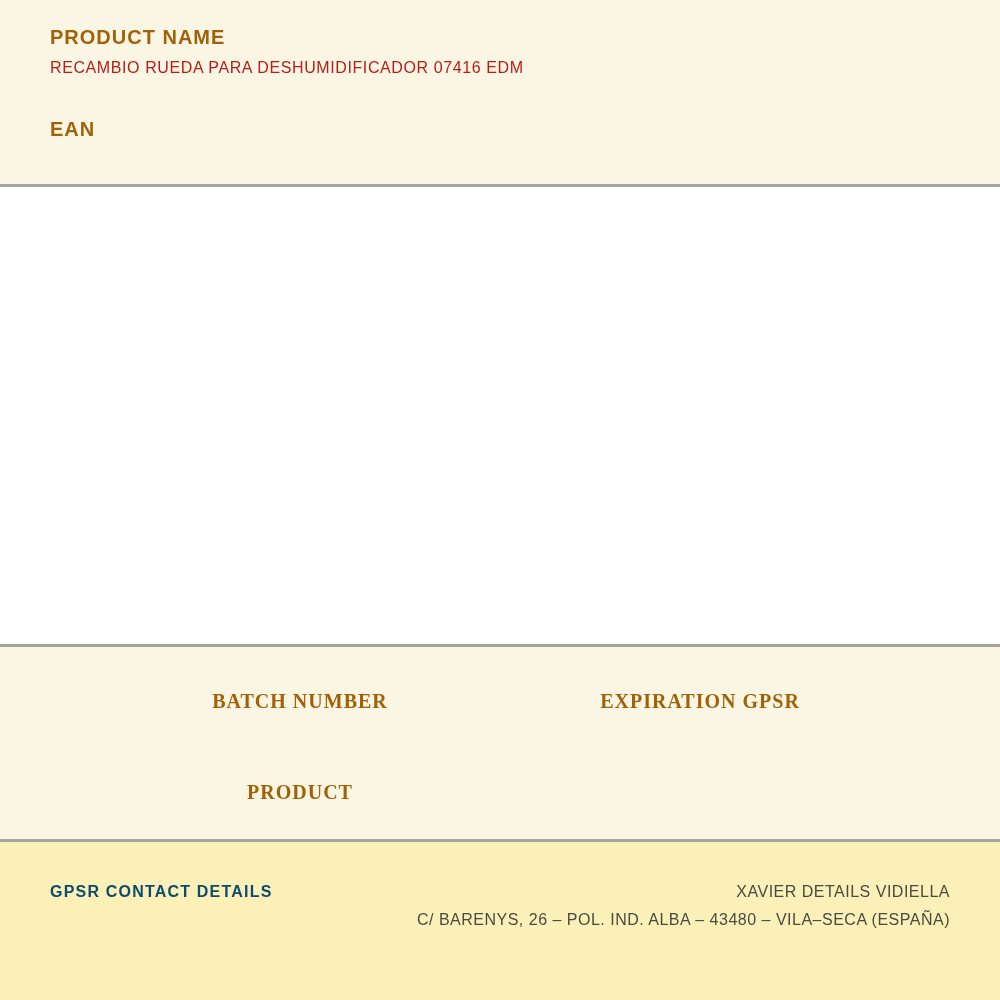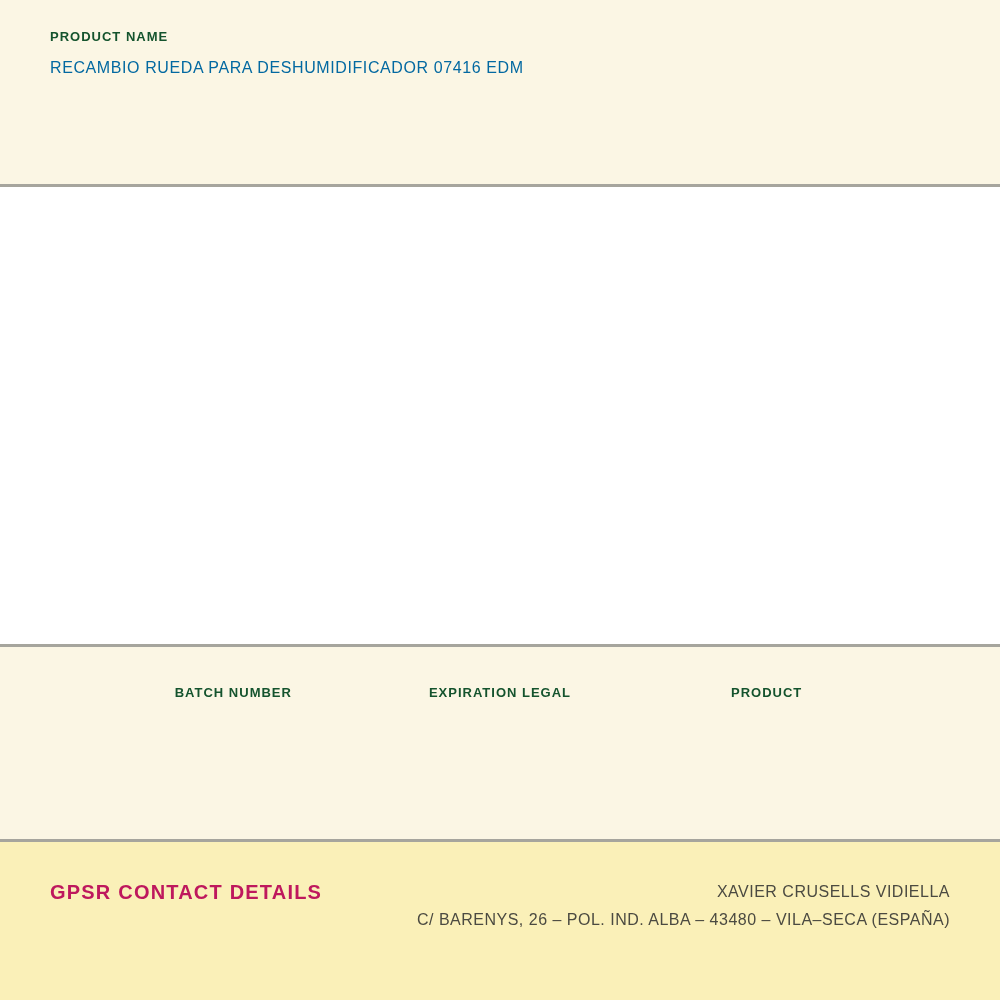"PRODUCT NAME" .field-label { color: #14532d -> #a16207; font-size: 13px -> 20px }
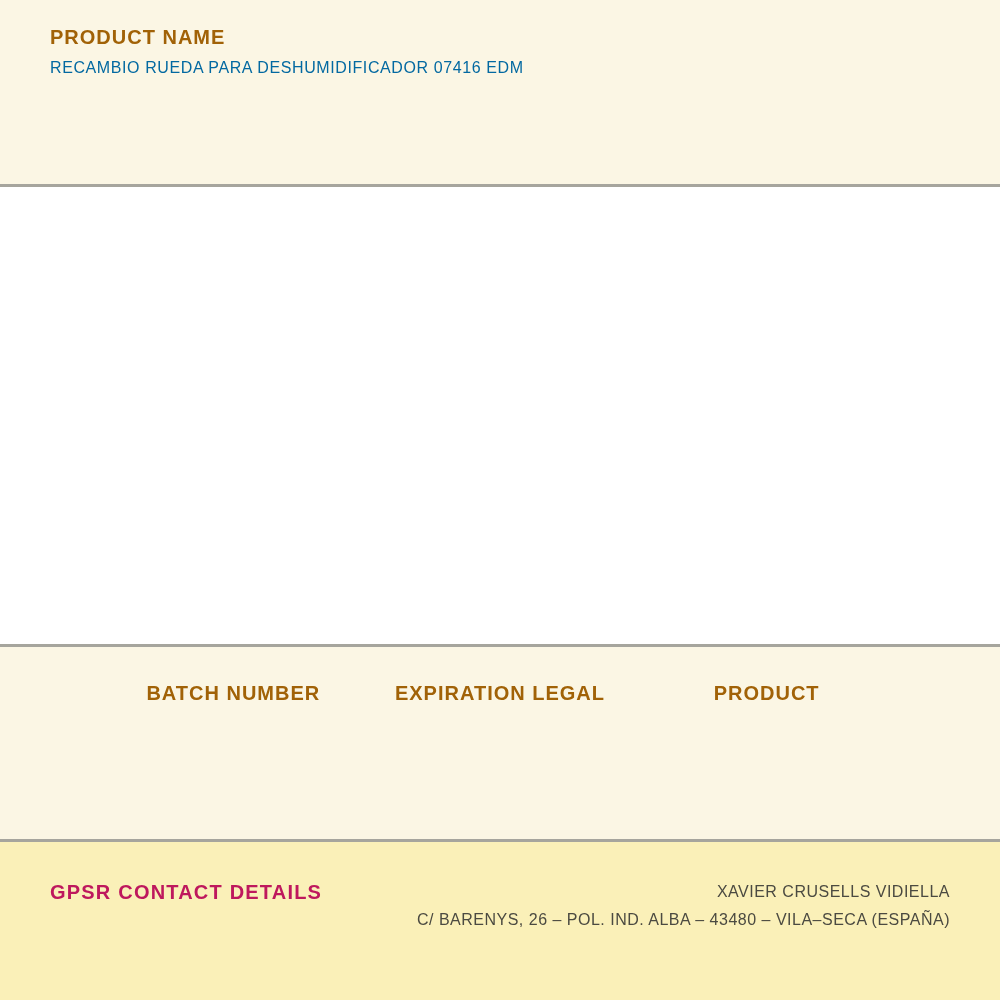"RECAMBIO RUEDA PARA DESHUMIDIFICADOR" .field-value { color: #0369a1 -> #b91c1c }
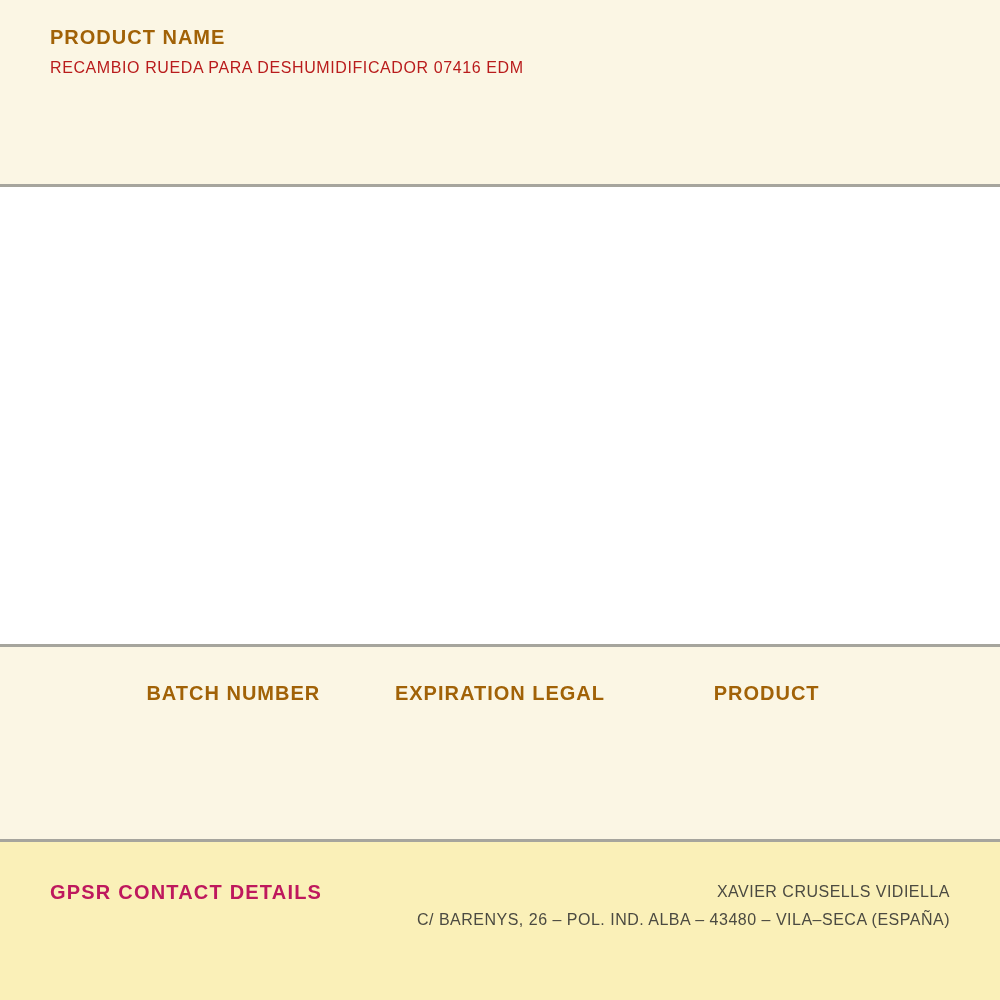"EAN" div.field-label { html: none -> <div>EAN</div> }
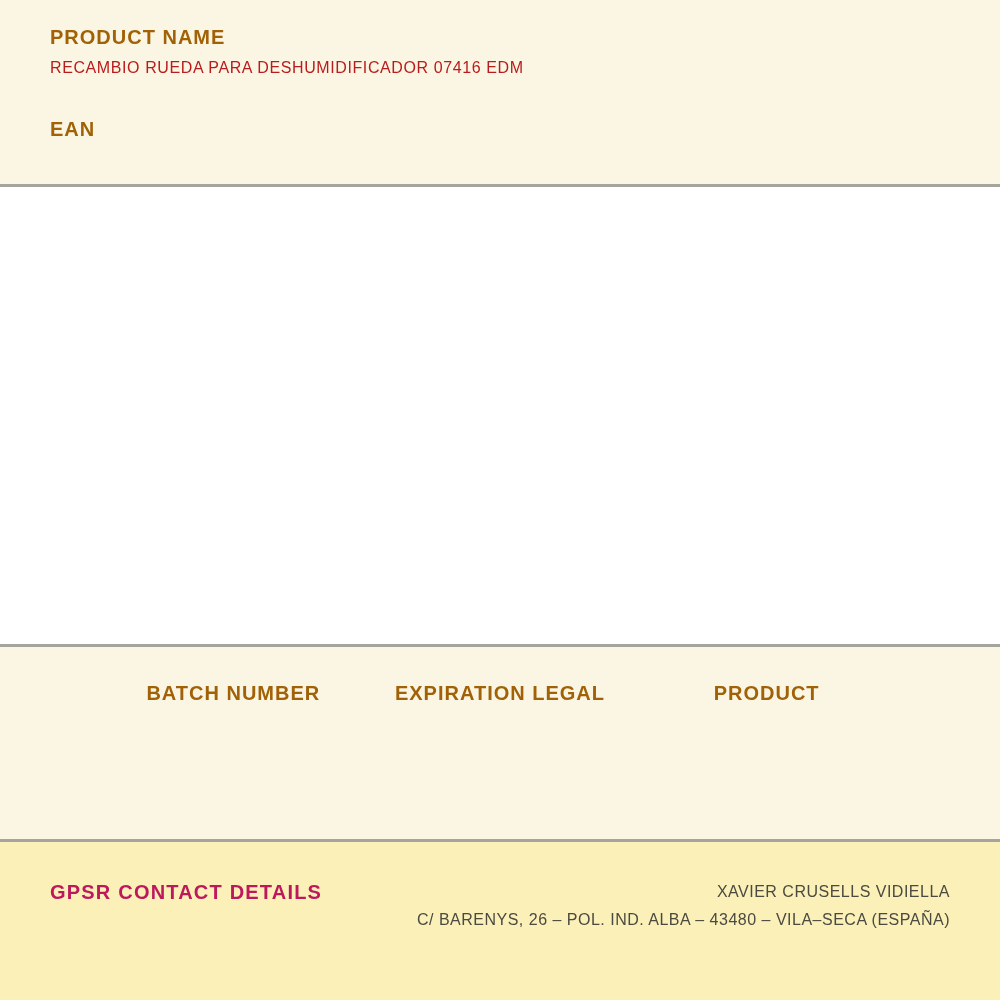"BATCH NUMBER" .details-grid { font-family: none -> Liberation Serif, serif; grid-template-columns: 1fr 1fr 1fr -> 1fr 1fr; margin: 8px auto -> 16px auto }
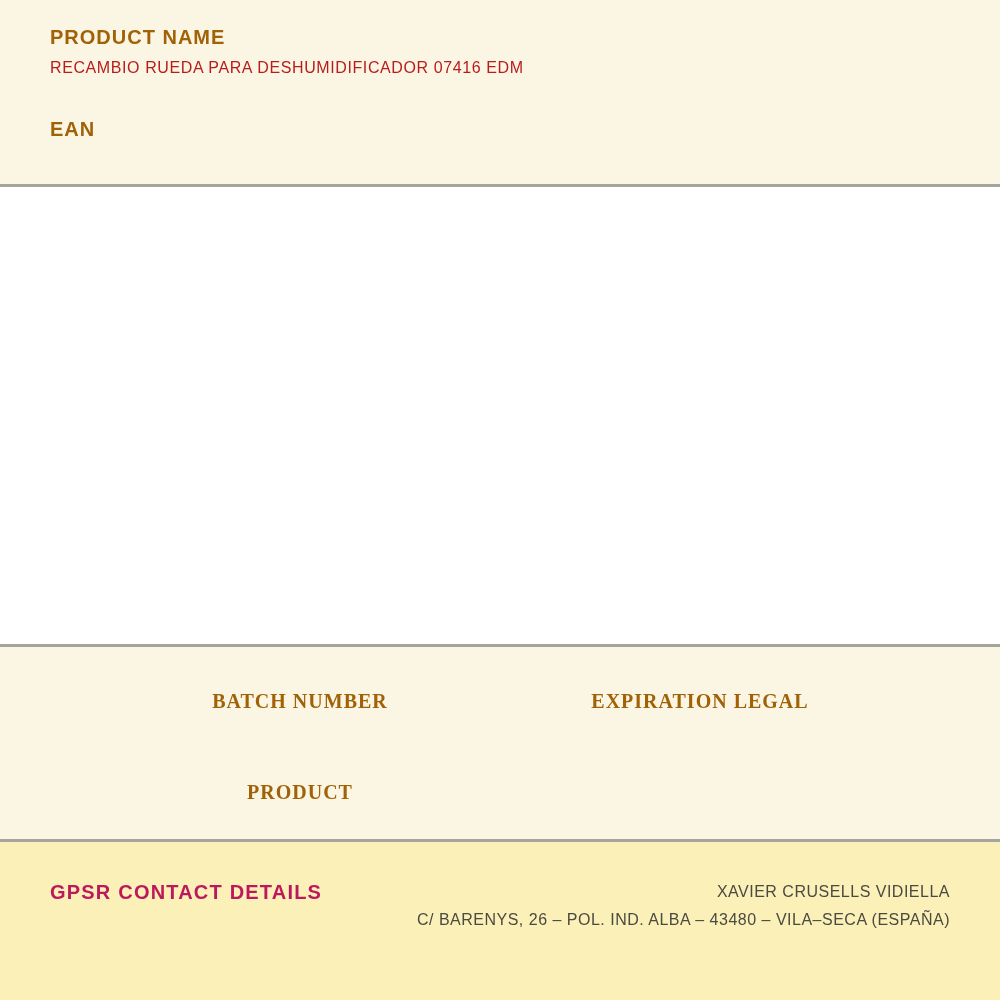"EXPIRATION LEGAL" div.field-label { text: LEGAL -> GPSR }
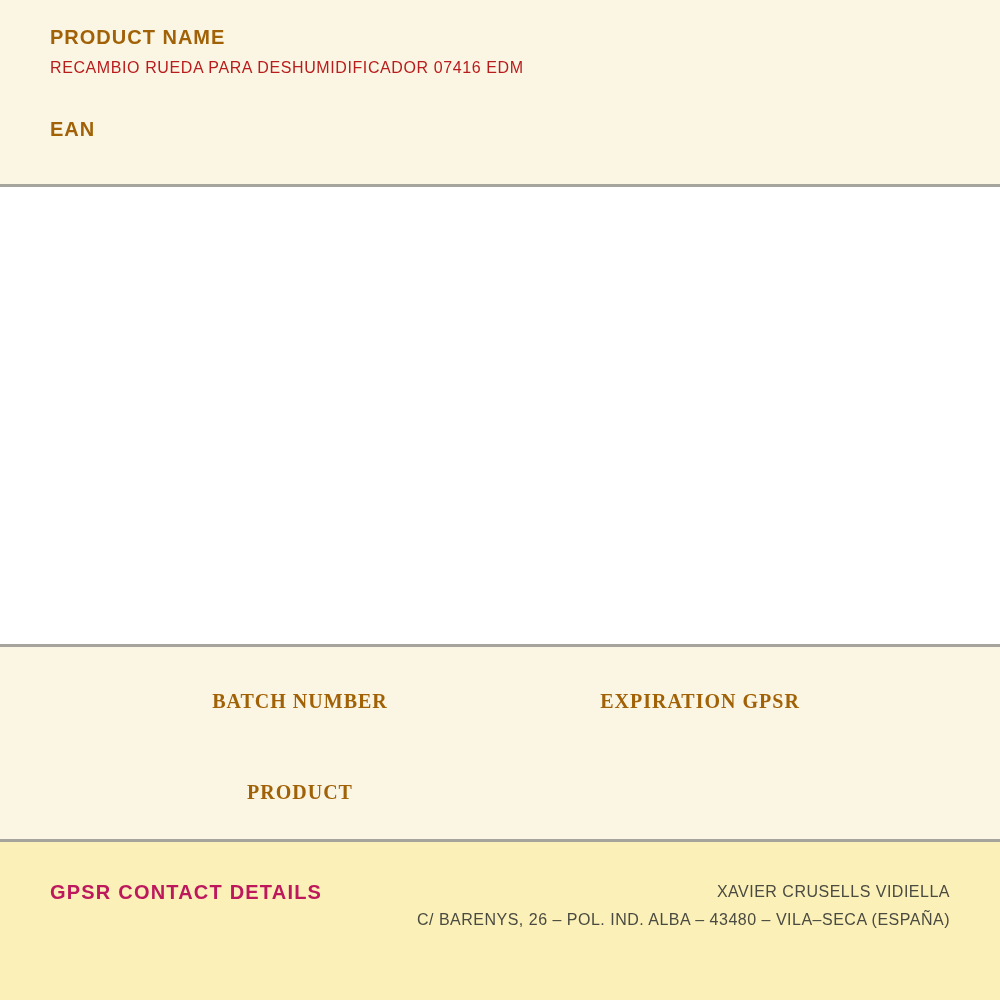"GPSR CONTACT DETAILS" .gpsr-label { color: #be185d -> #0c4a6e; font-size: 20px -> 16px }
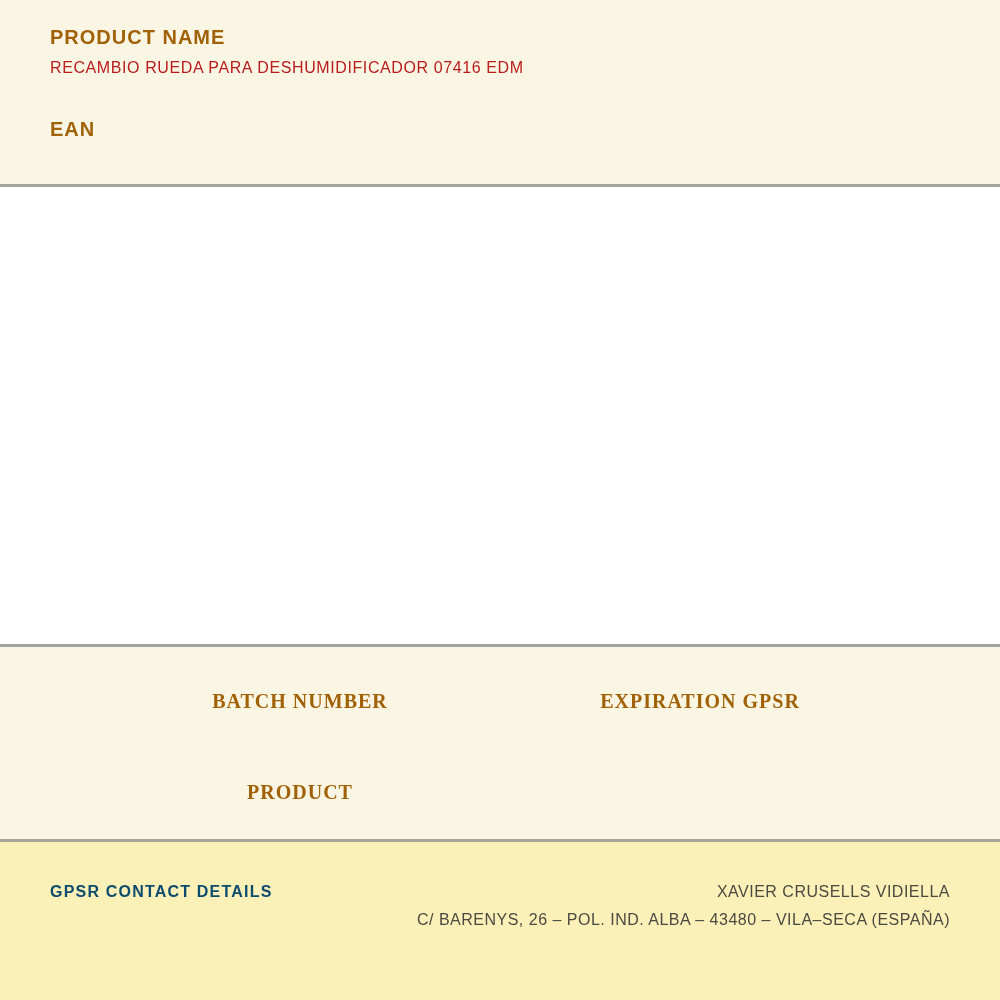"XAVIER CRUSELLS VIDIELLA" div { text: CRUSELLS -> DETAILS }
